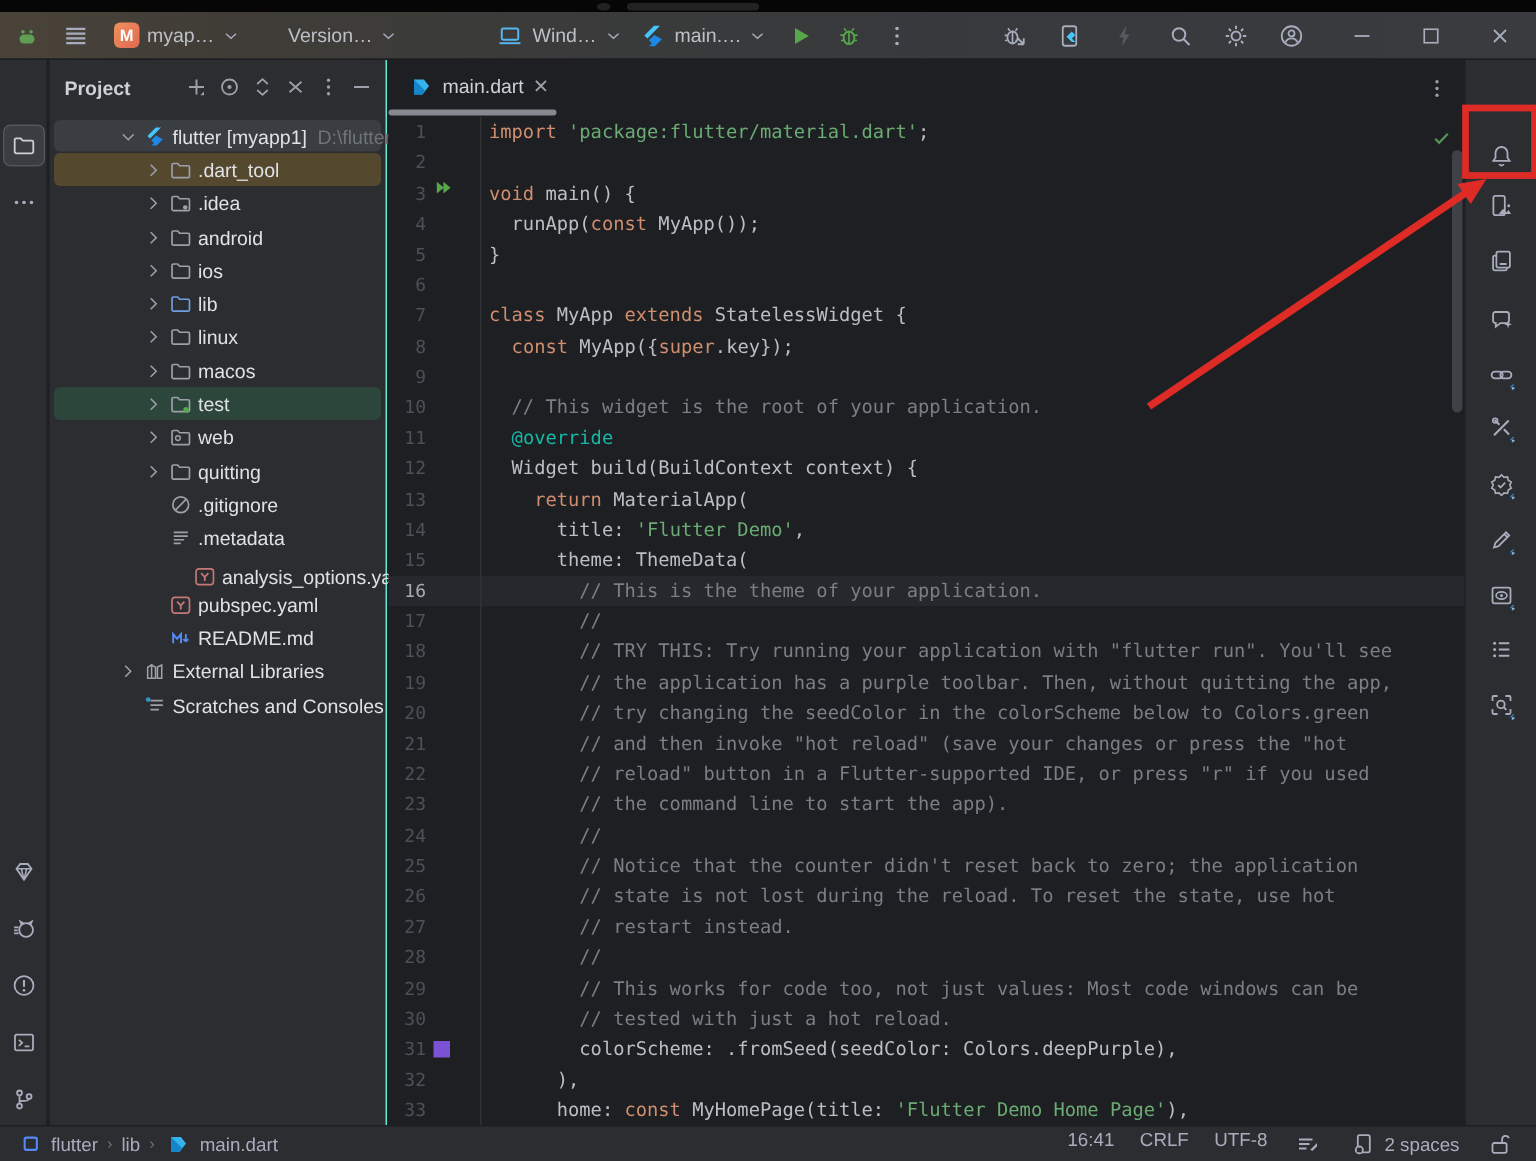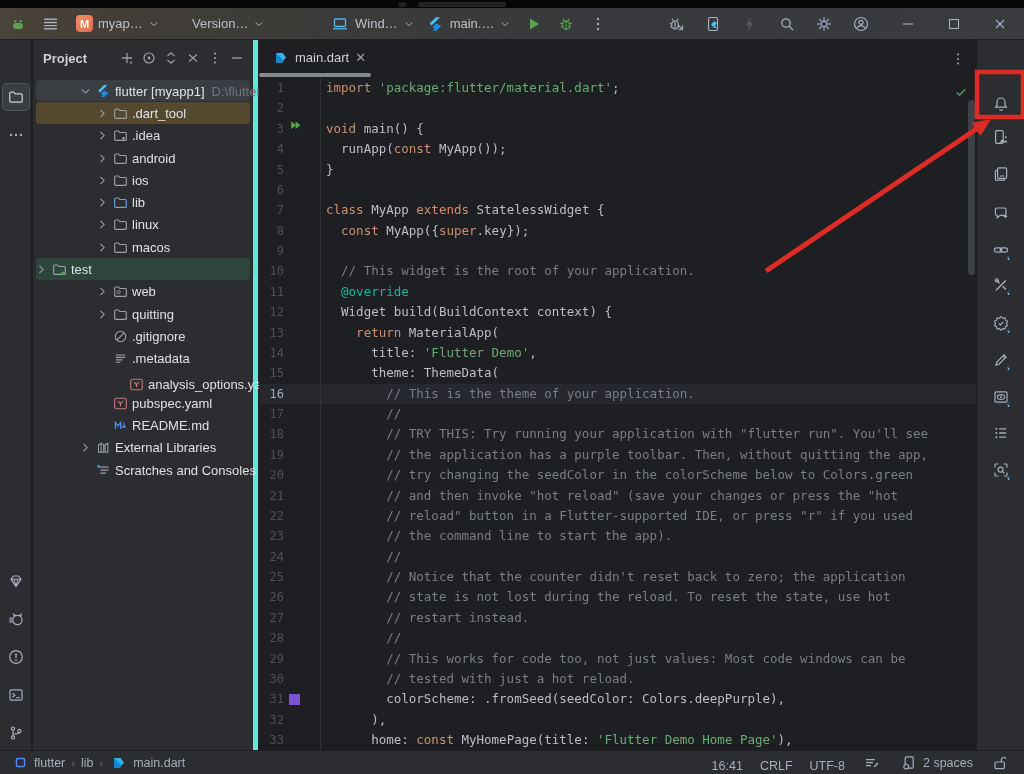"Project" #project-panel { border-right: 5px solid #5eead4 -> 1px solid #5eead4 }
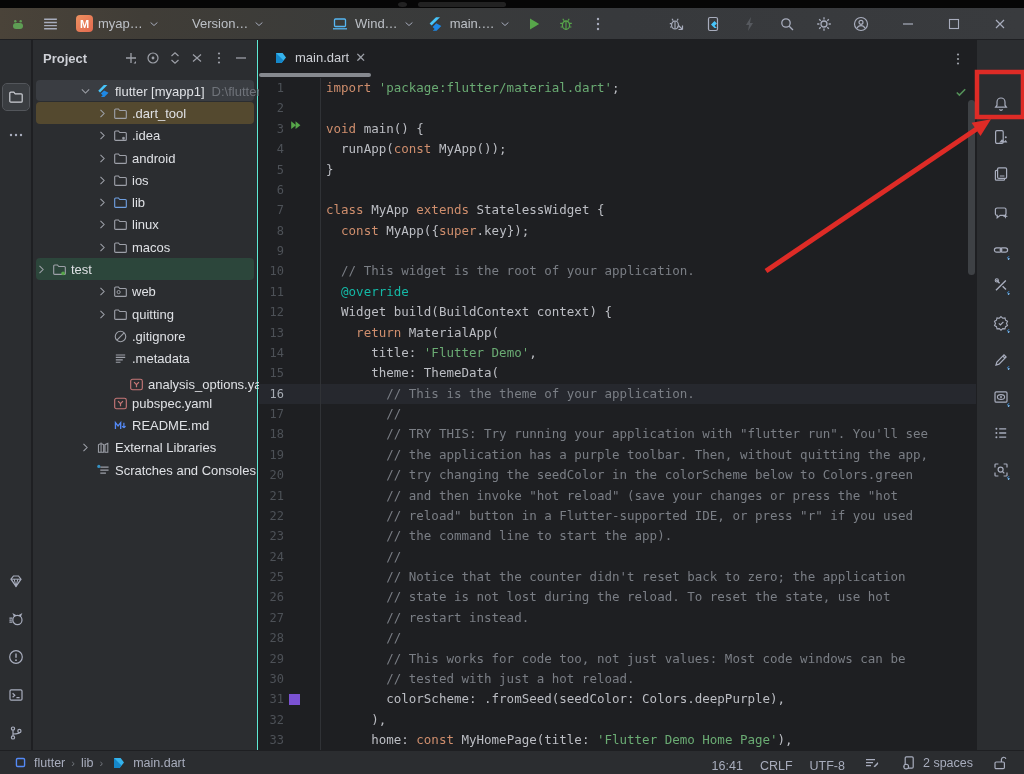"test" div.tree-row { padding-left: none -> 61px }
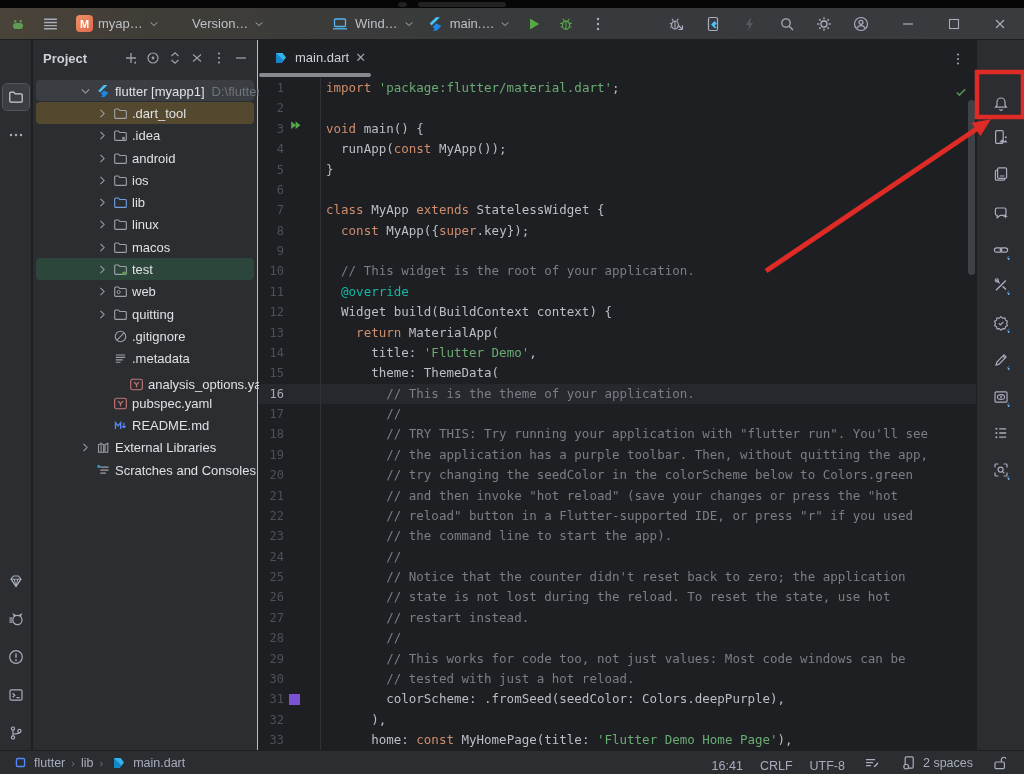"16:41" #status-right { align-items: flex-end -> flex-start }
